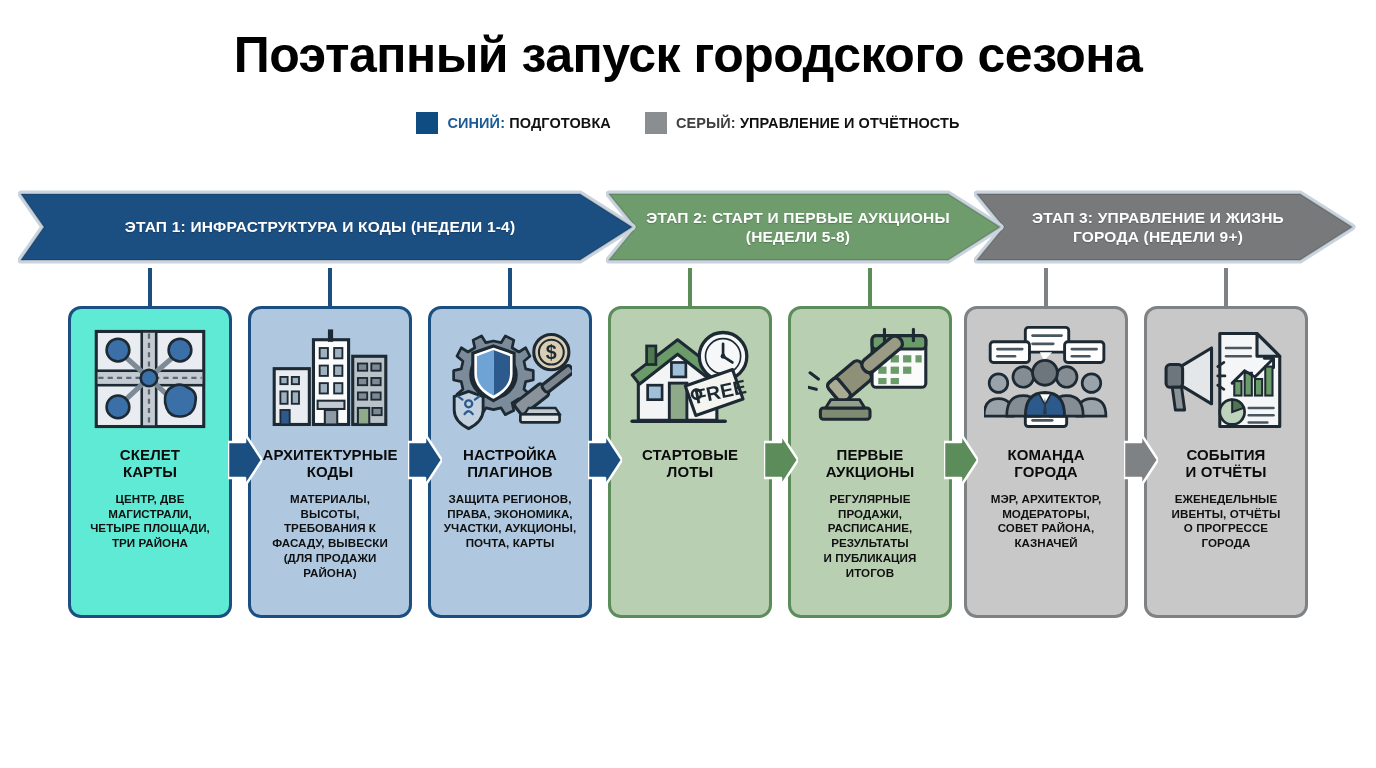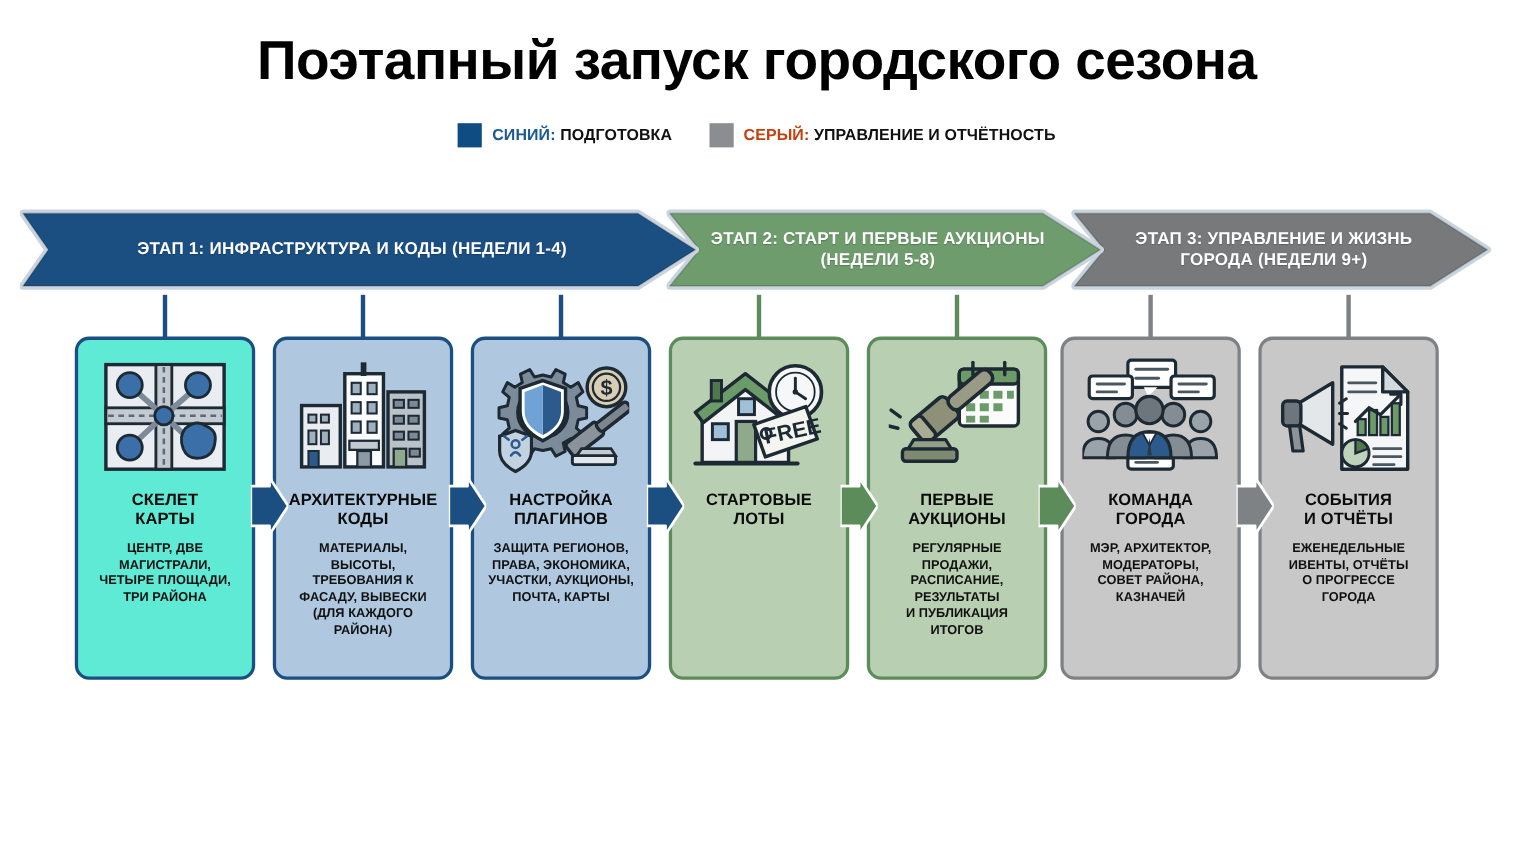"СЕРЫЙ:" span { color: #c2410c -> #404040 }
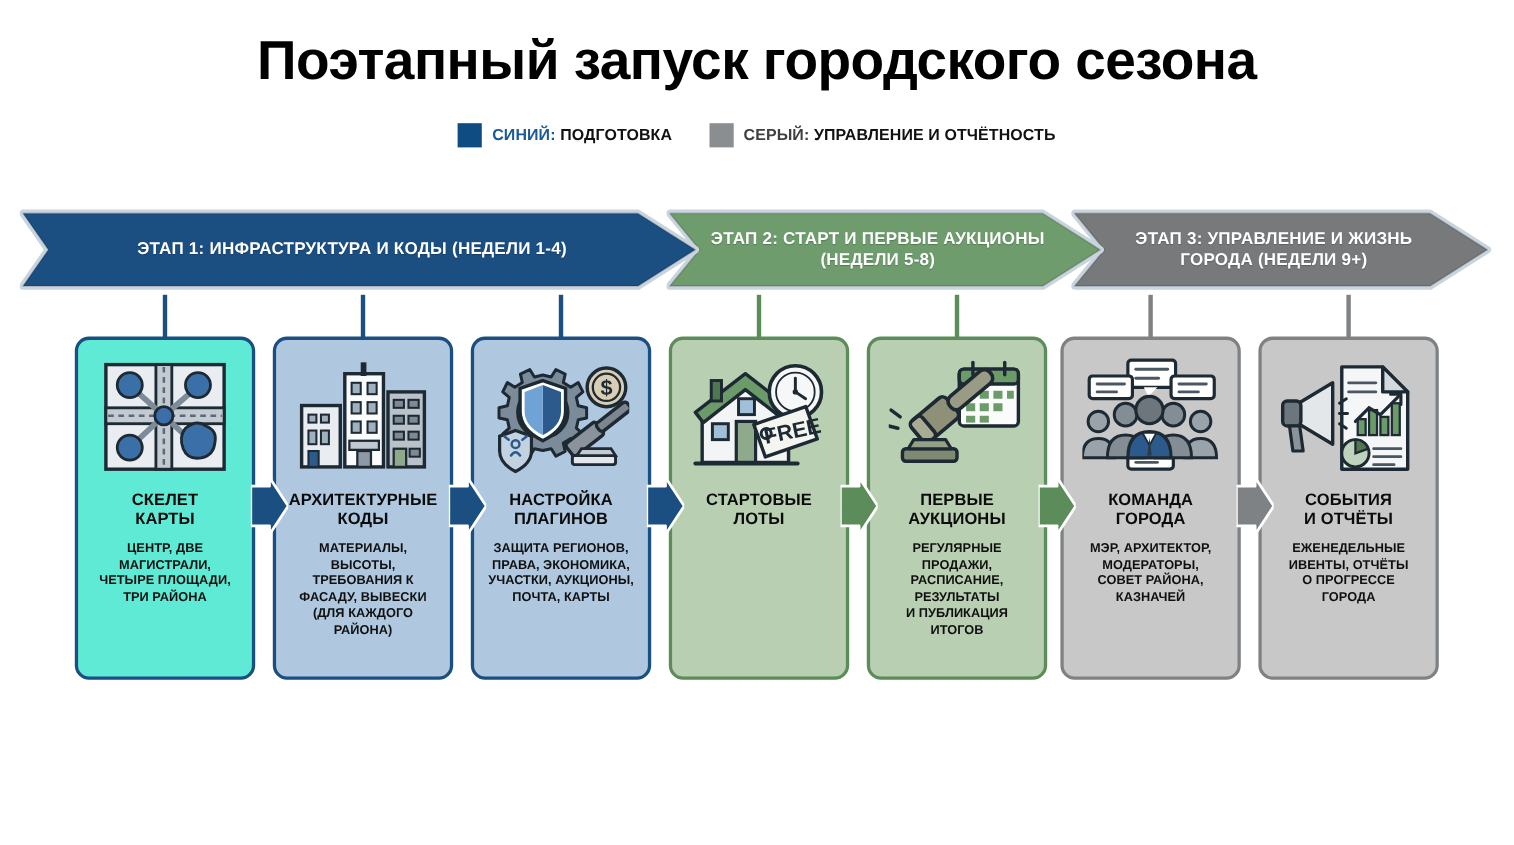"МАТЕРИАЛЫ," div.card-desc { text: КАЖДОГО -> ПРОДАЖИ }
